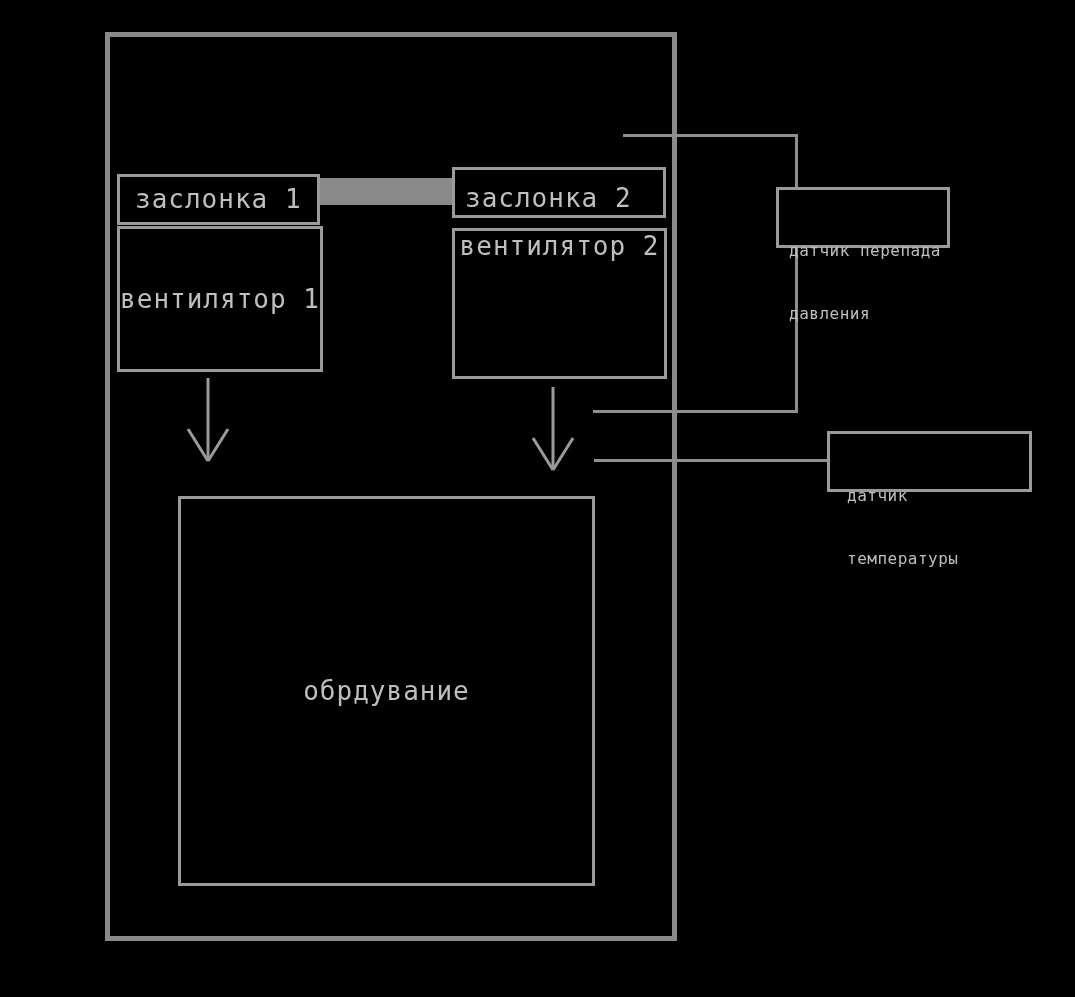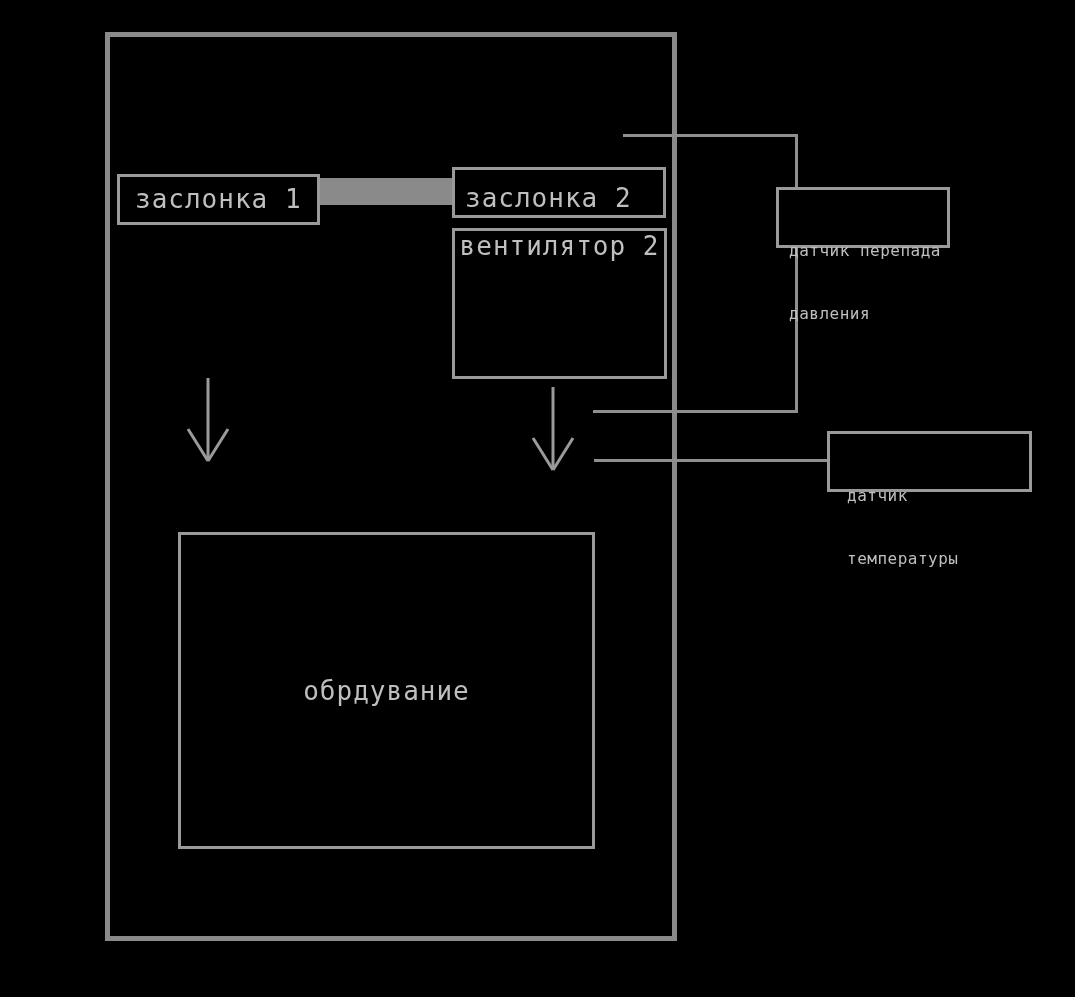"вентилятор 1" div.abs { html: none -> <div> <span>вентилятор 1</span> </div> }
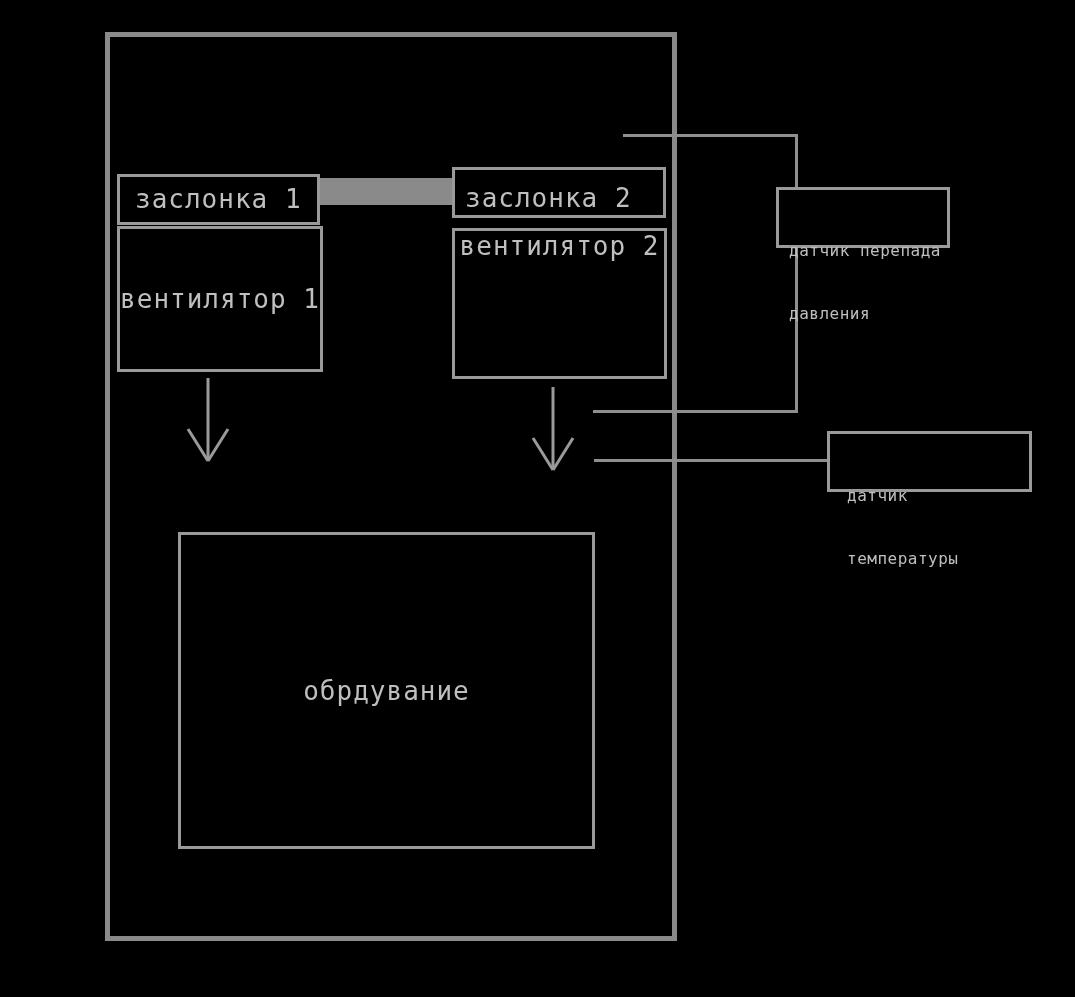"обрдувание" .equipment { height: 317px -> 390px; top: 532px -> 496px }
